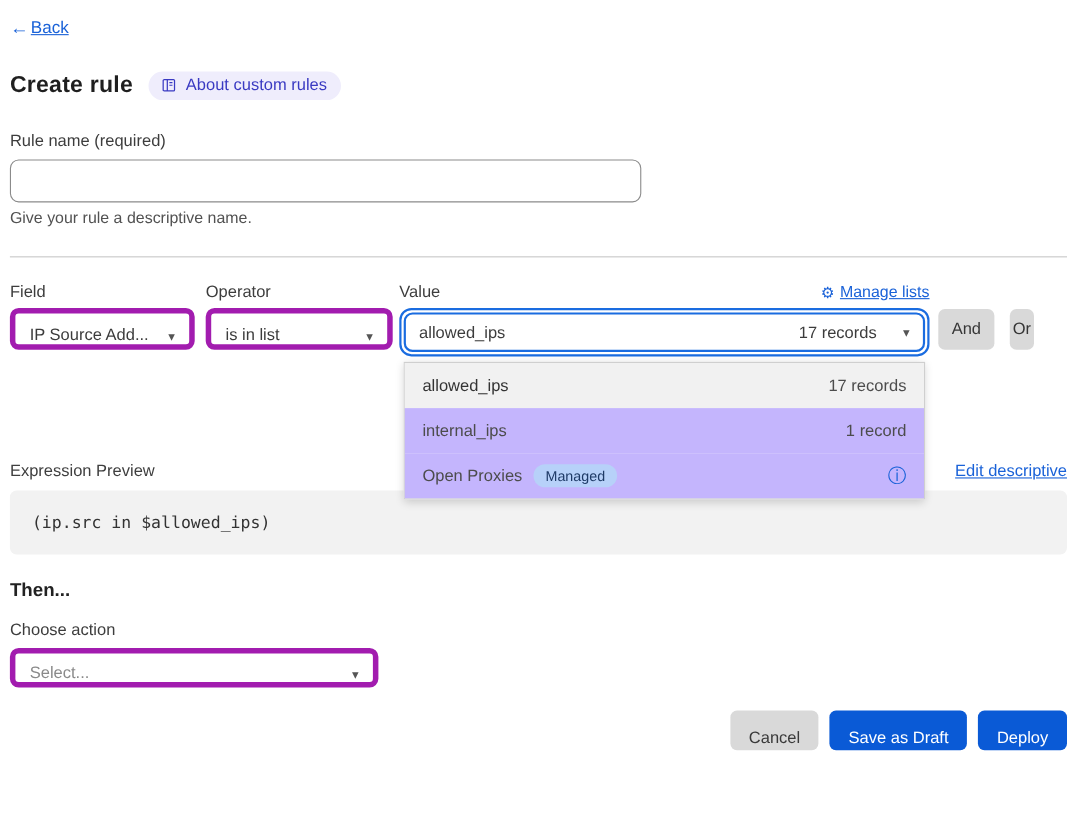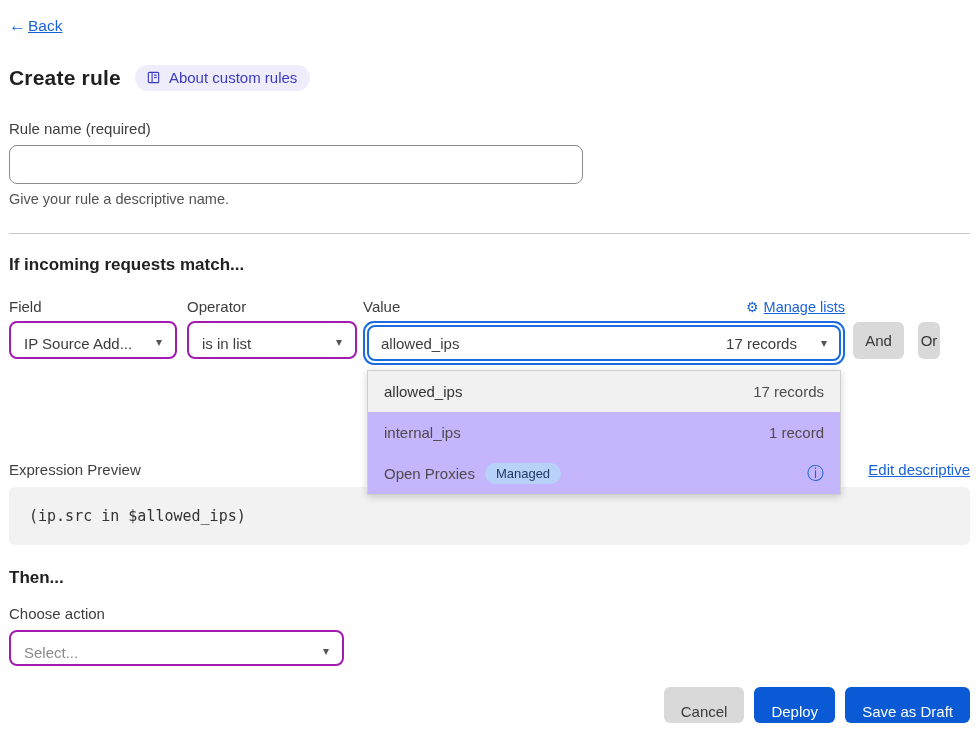"If incoming requests match..." h2.section-heading { html: <h2>If incoming requests match...</h2> -> none }
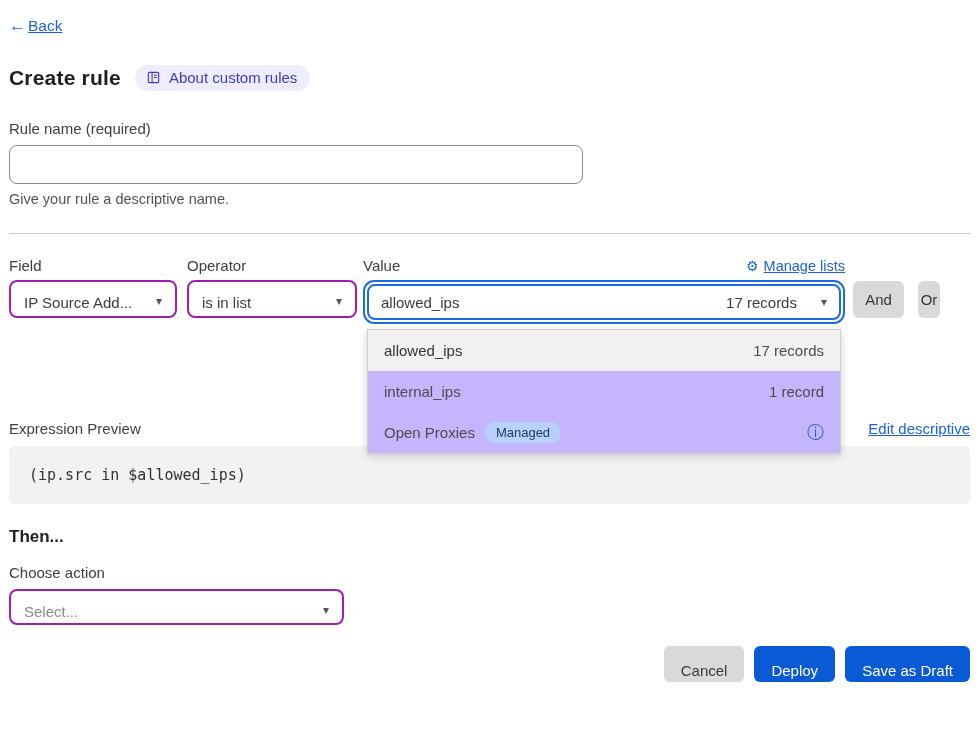"IP Source Add..." .select { align-items: flex-start -> flex-end; border: 2px solid #a21caf -> 5px solid #a21caf; padding: 12px 13px -> 0 13px }
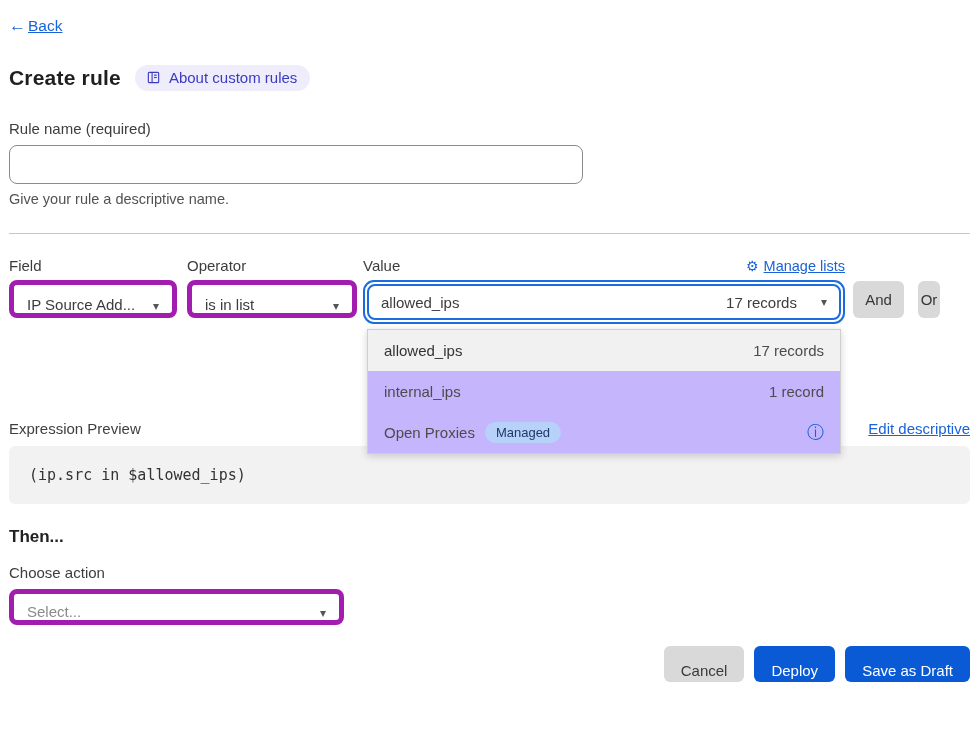"Deploy" button.btn { order: before "Save as Draft" -> after "Save as Draft" }
